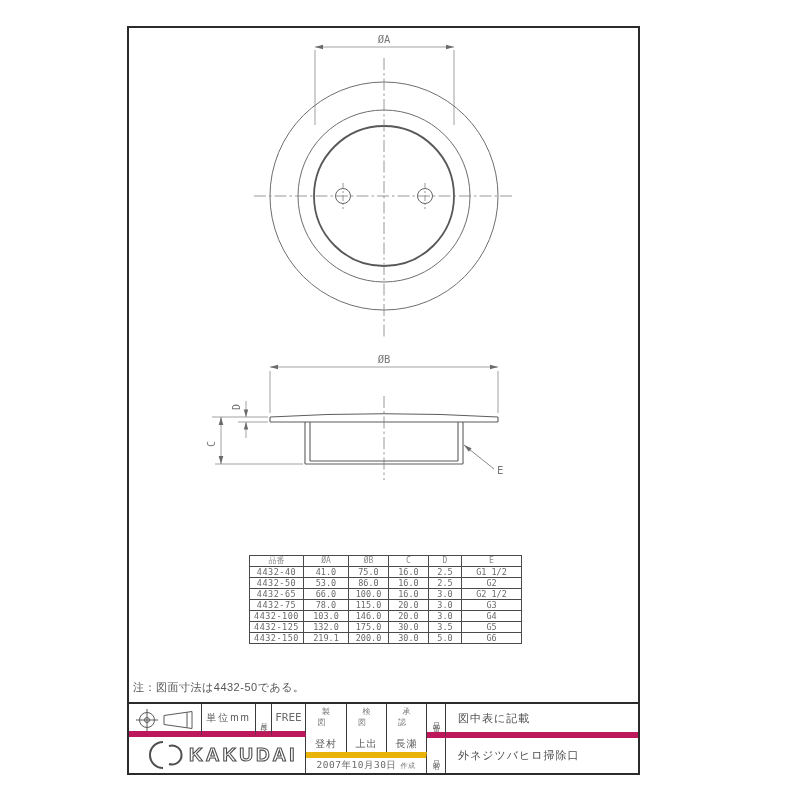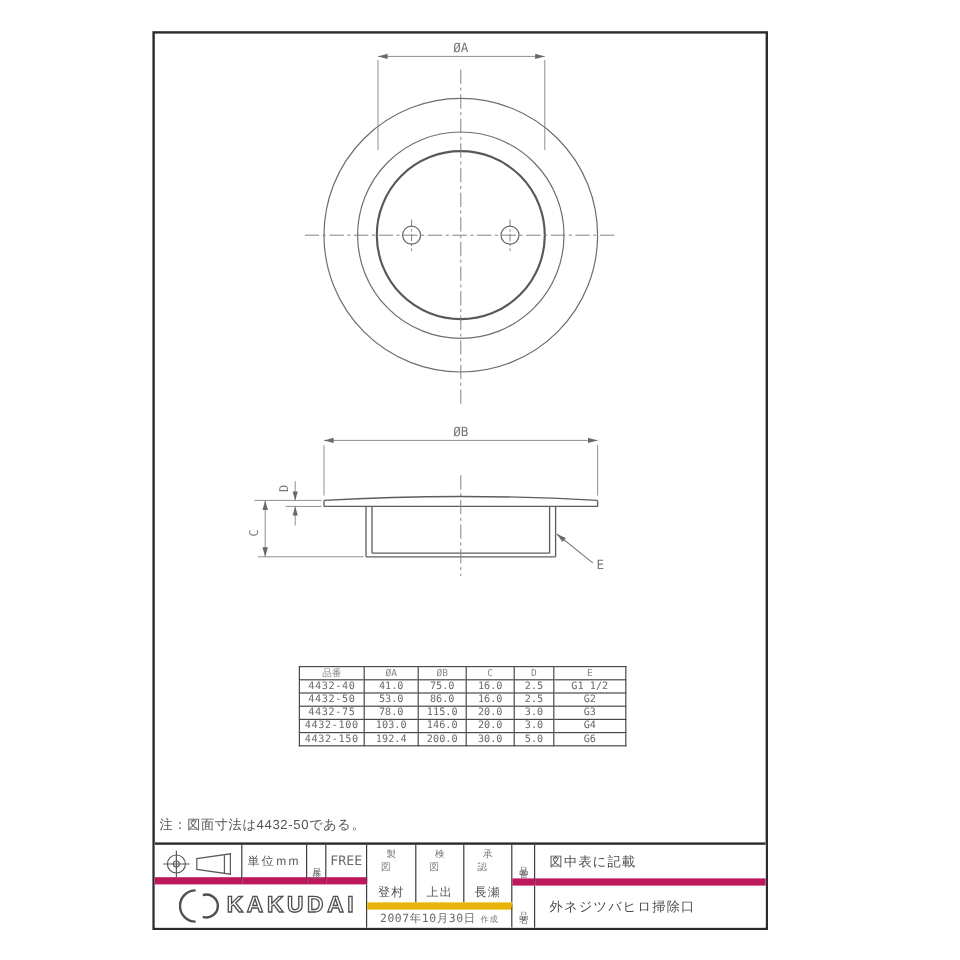"4432-65" tr { html: none -> <tr> <td>4432-65</td> <td>66.0</td> <td>100.0</td> <td>16.0</td> <td>3.0</td> <td>G2 1/2</td> </tr> }
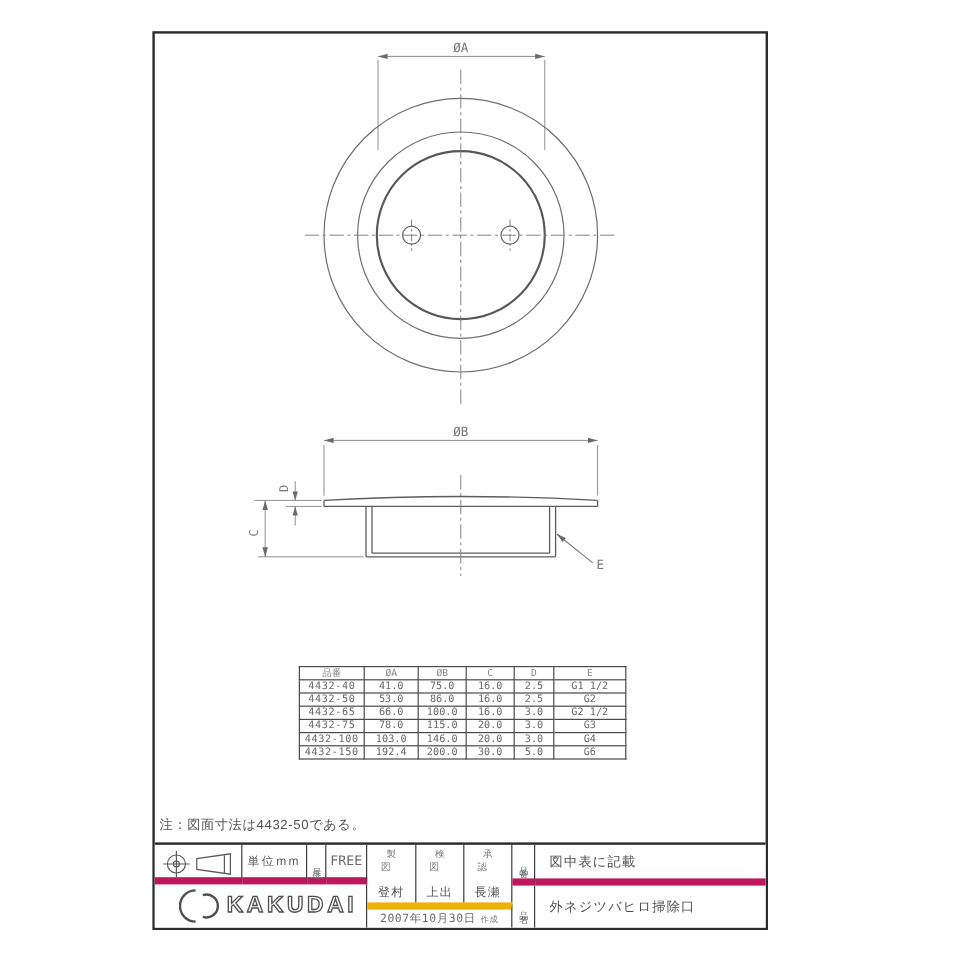"4432-125" tr { html: none -> <tr> <td>4432-125</td> <td>132.0</td> <td>175.0</td> <td>30.0</td> <td>3.5</td> <td>G5</td> </tr> }
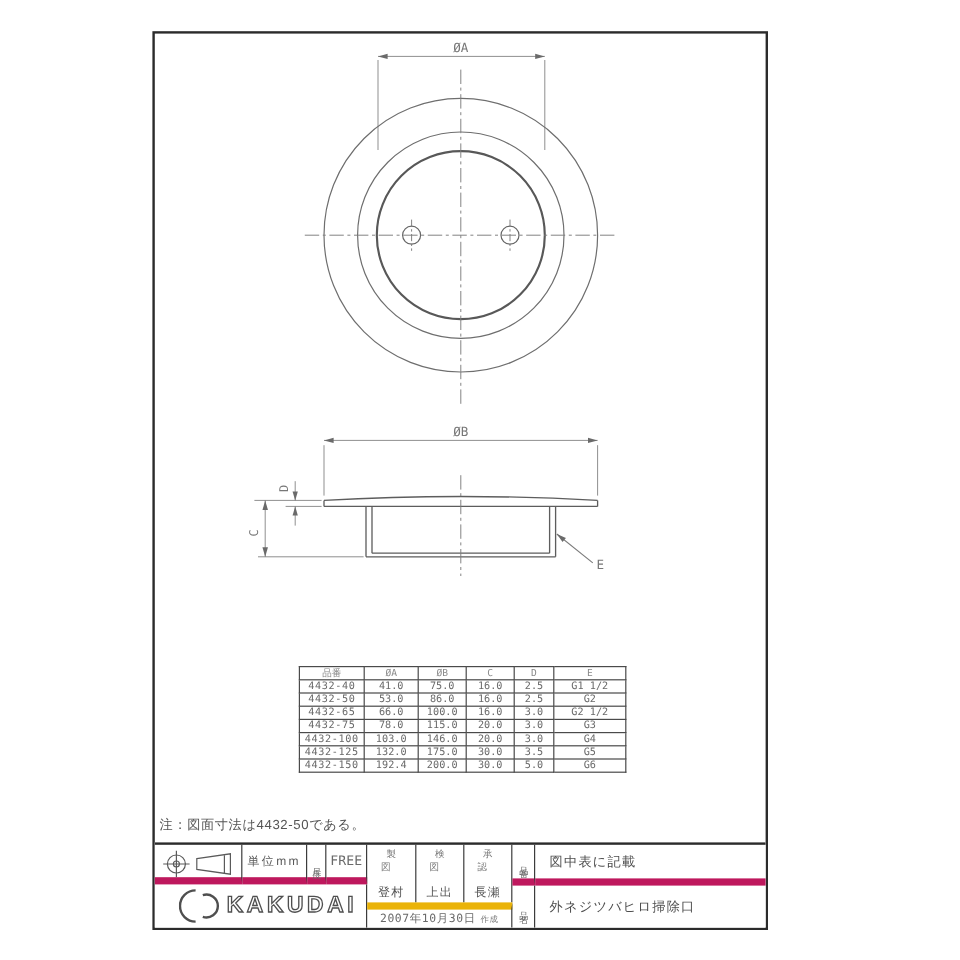"192.4" td { text: 192.4 -> 219.1 }
